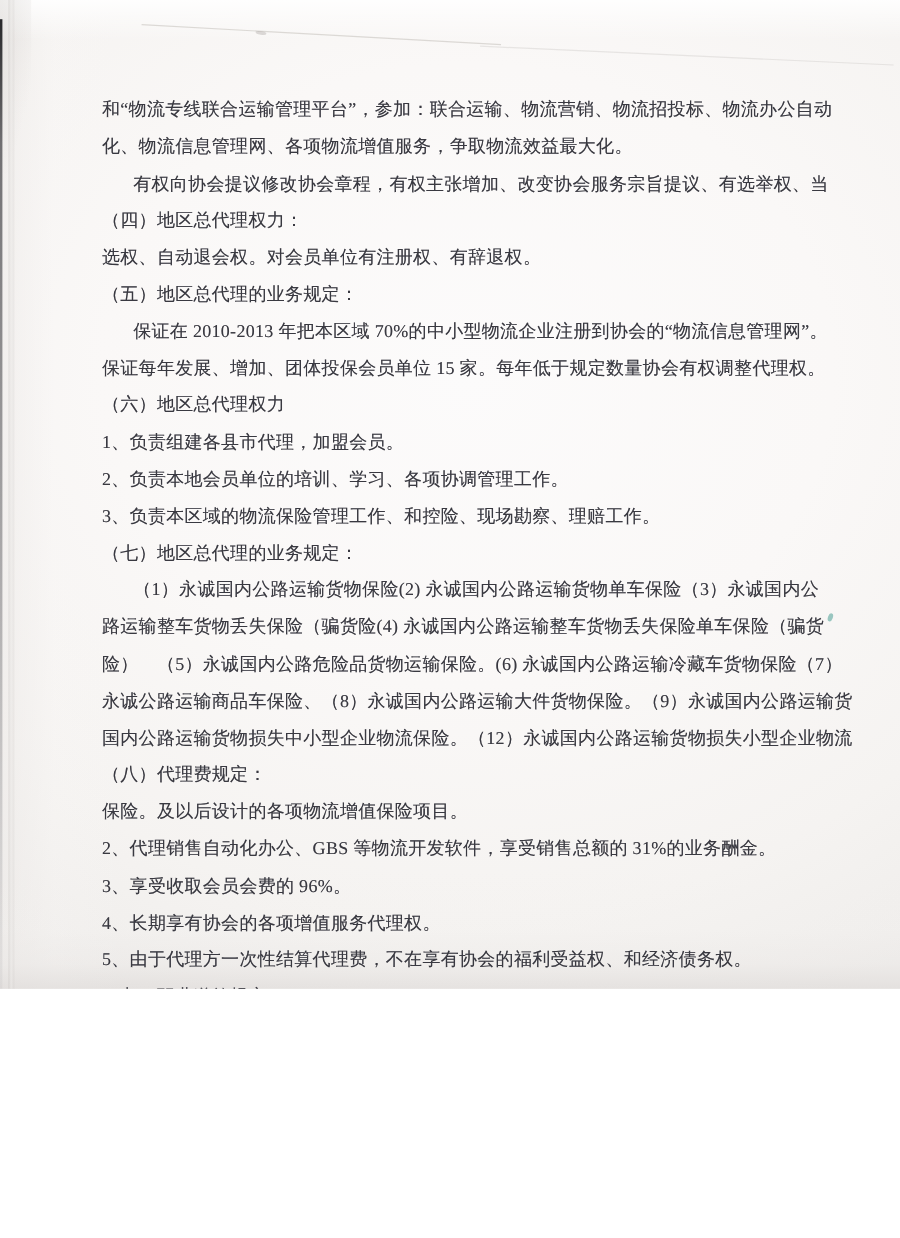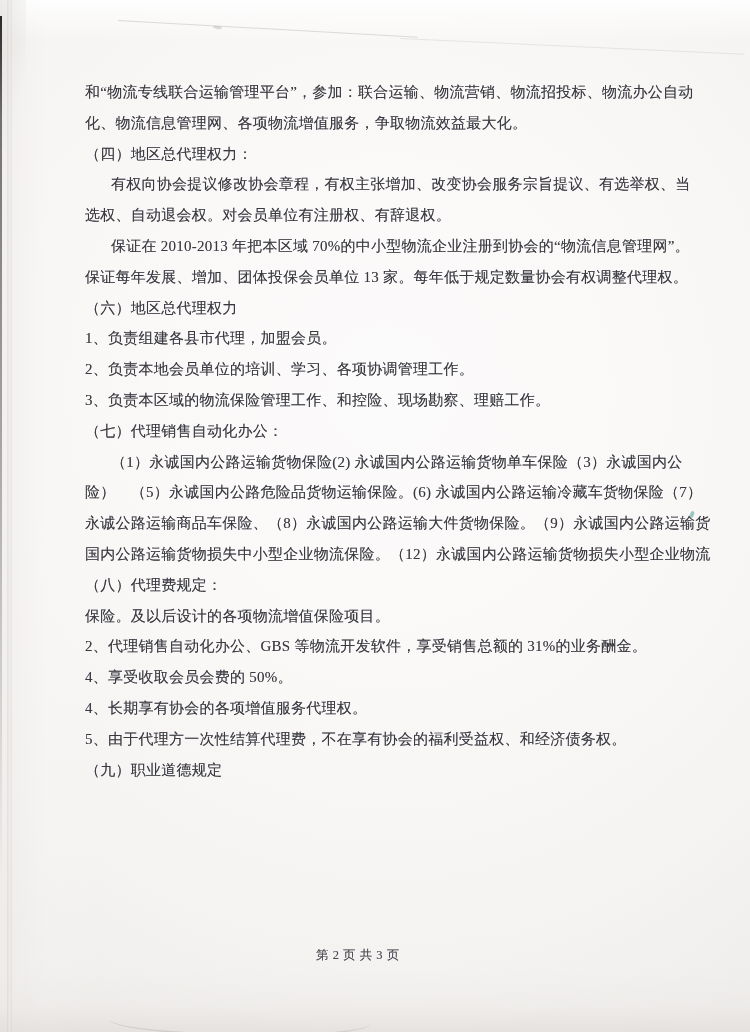"和“物流专线联合运输管理平台”，参加：联合运输、物流营销、物流招投标、物流办公自" .scan { height: 1032px -> 824px }
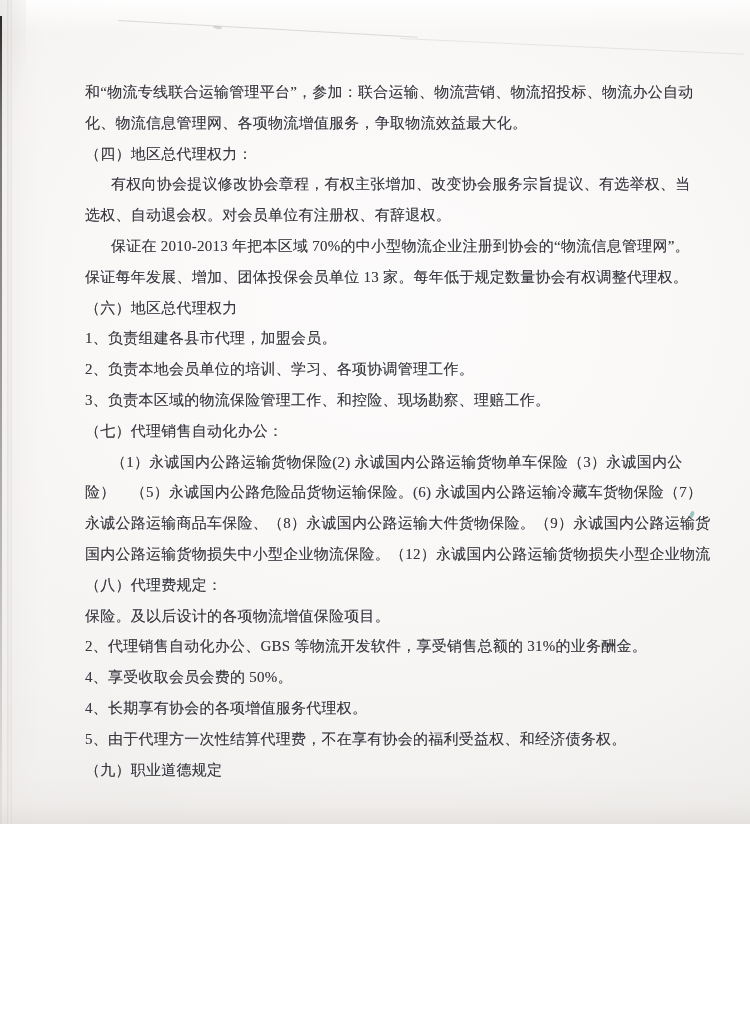"（四）地区总代理权力：" div.line { order: before "有权向协会提议修改协会章程，有权主张增加、改变协会服务宗旨提议、有选举权、当" -> after "有权向协会提议修改协会章程，有权主张增加、改变协会服务宗旨提议、有选举权、当" }
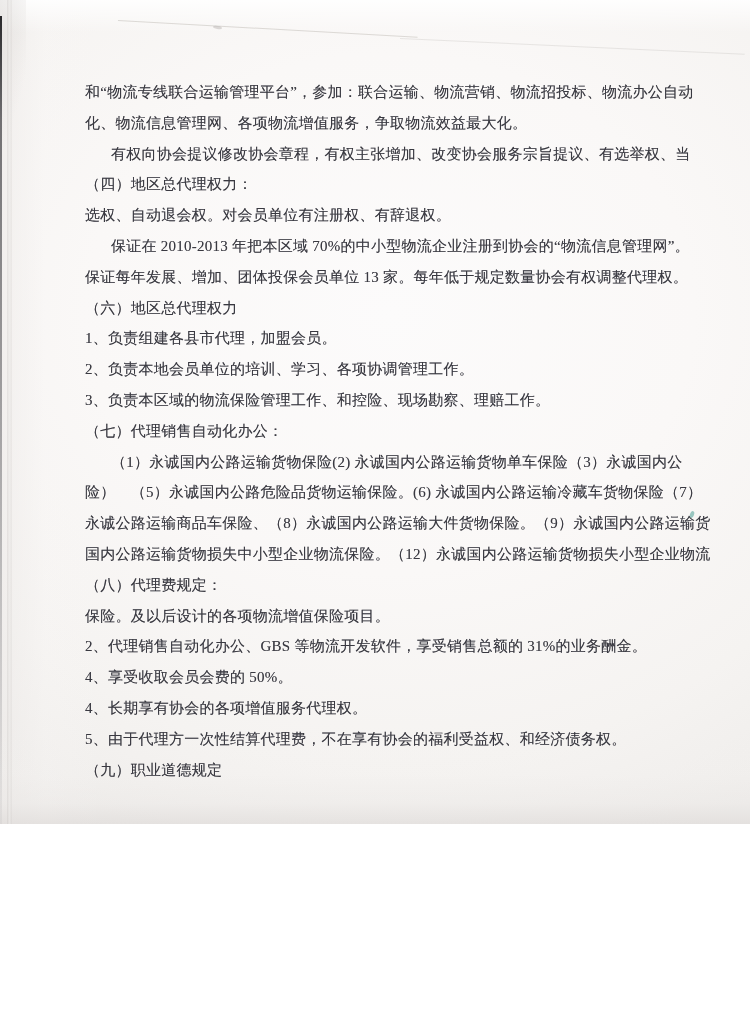"（五）地区总代理的业务规定：" div.line { html: none -> <div>（五）地区总代理的业务规定：</div> }
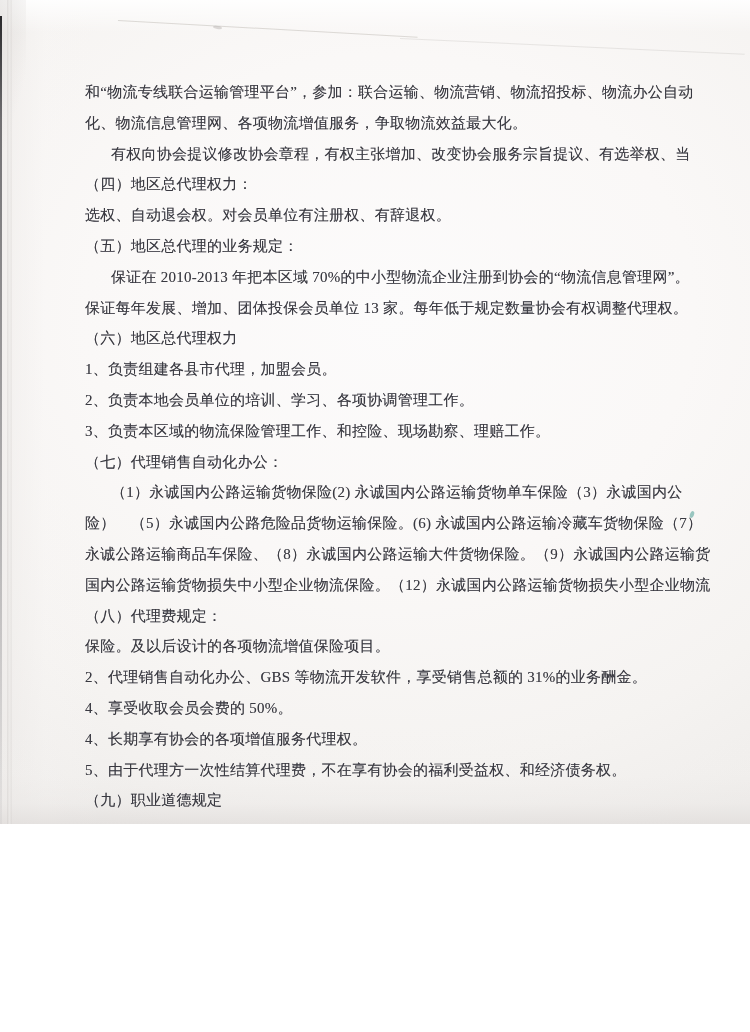"保证每年发展、增加、团体投保会员单位 13" div.line { text: 13 -> 15 }
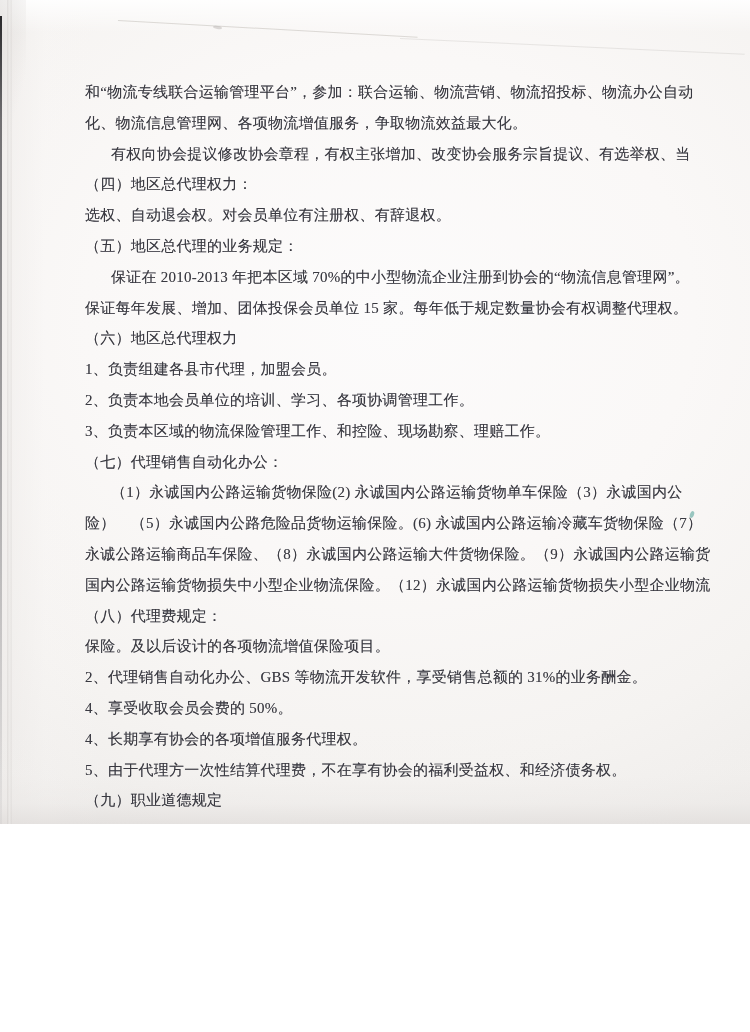"（七）代理销售自动化办公：" div.line { text: 代理销售自动化办公 -> 地区总代理的业务规定 }
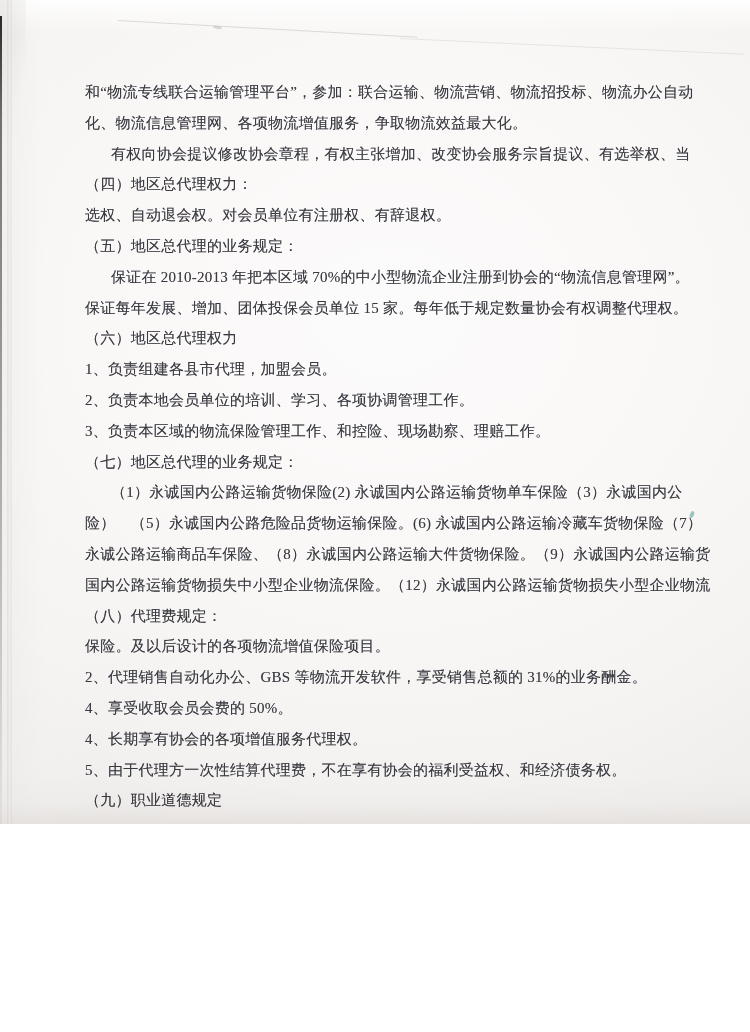"路运输整车货物丢失保险（骗货险(4)" div.line { html: none -> <div>路运输整车货物丢失保险（骗货险(4) 永诚国内公路运输整车货物丢失保险单车保险（骗货</div> }
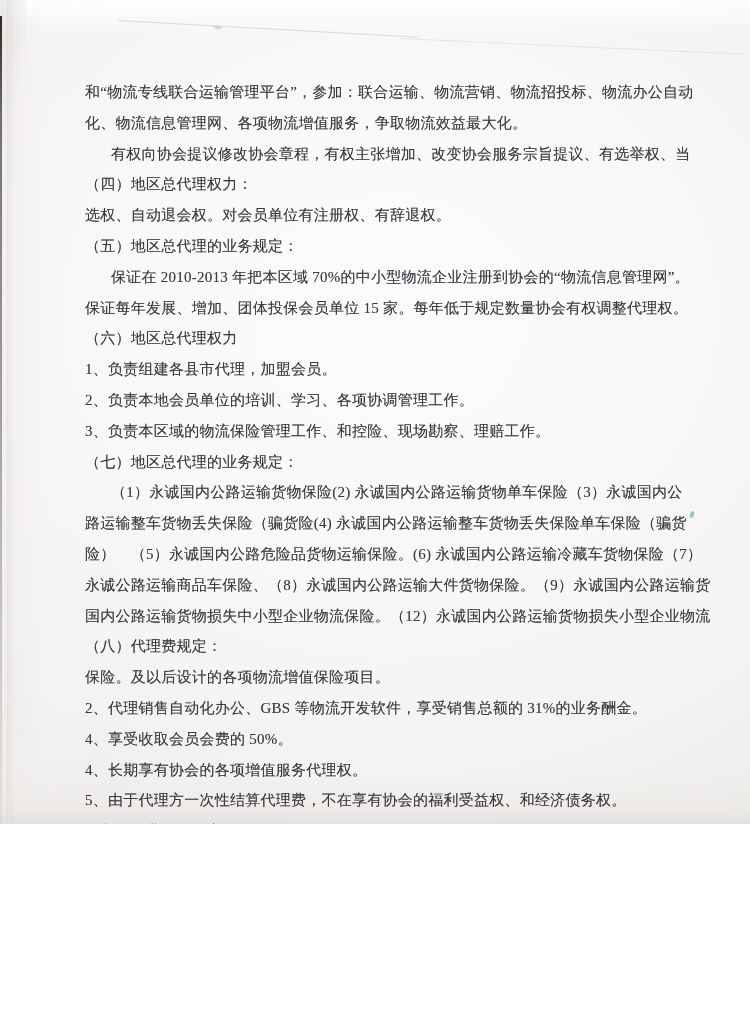"4、享受收取会员会费的 50%。" div.line { text: 4、享受收取会员会费的 50% -> 3、享受收取会员会费的 96% }
